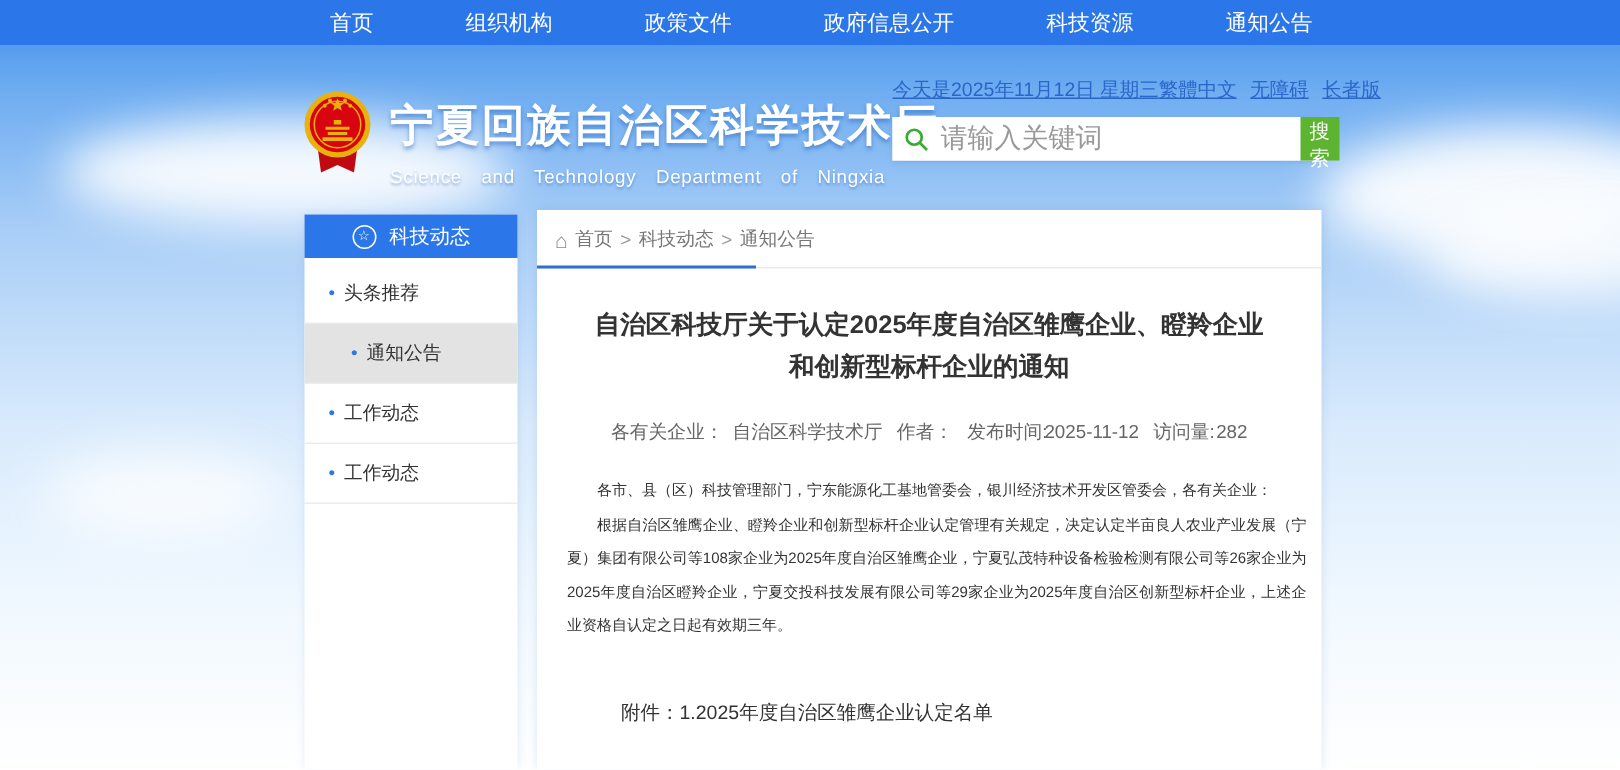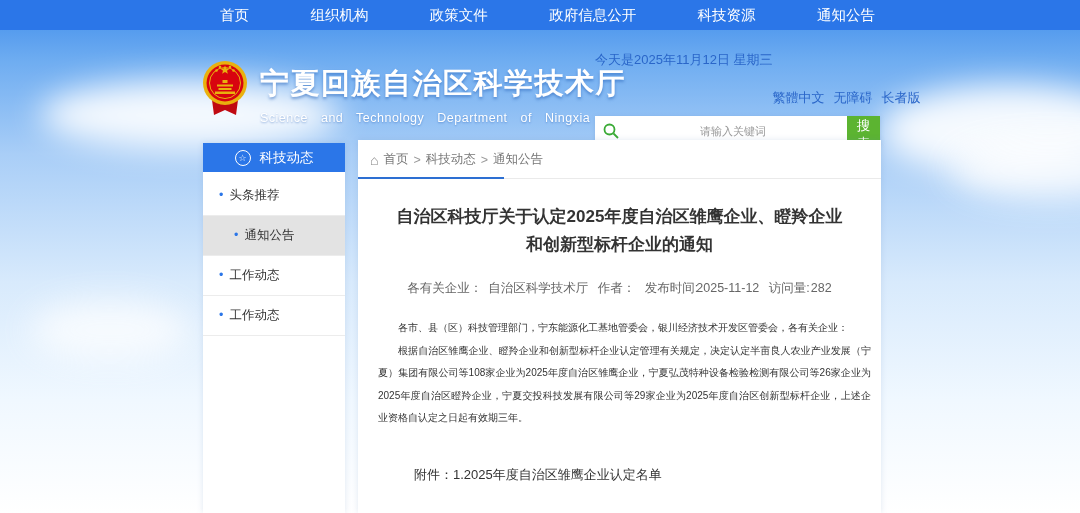"今天是2025年11月12日 星期三" .top-links { text-decoration: none -> underline }
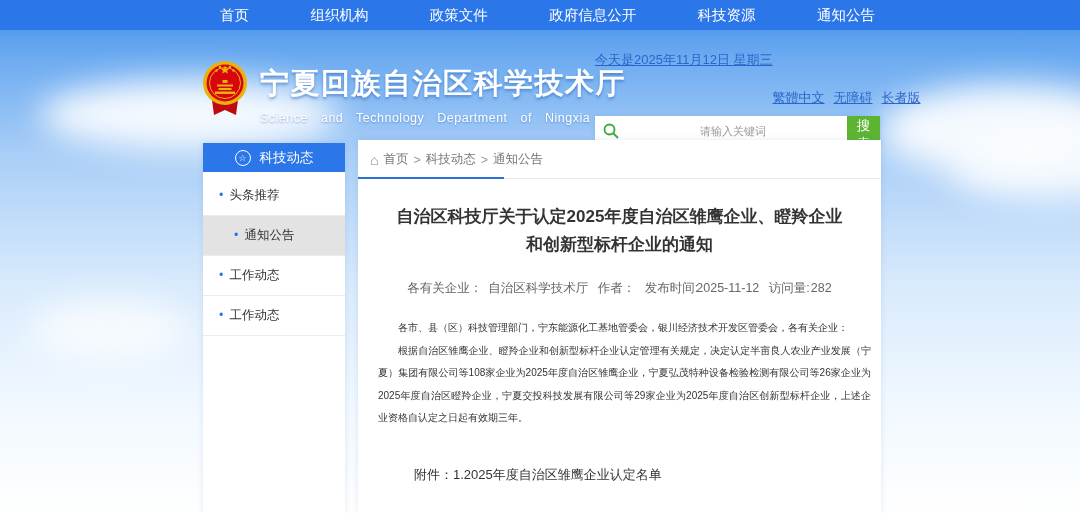"繁體中文" .top-links .links { margin-top: 38px -> none }
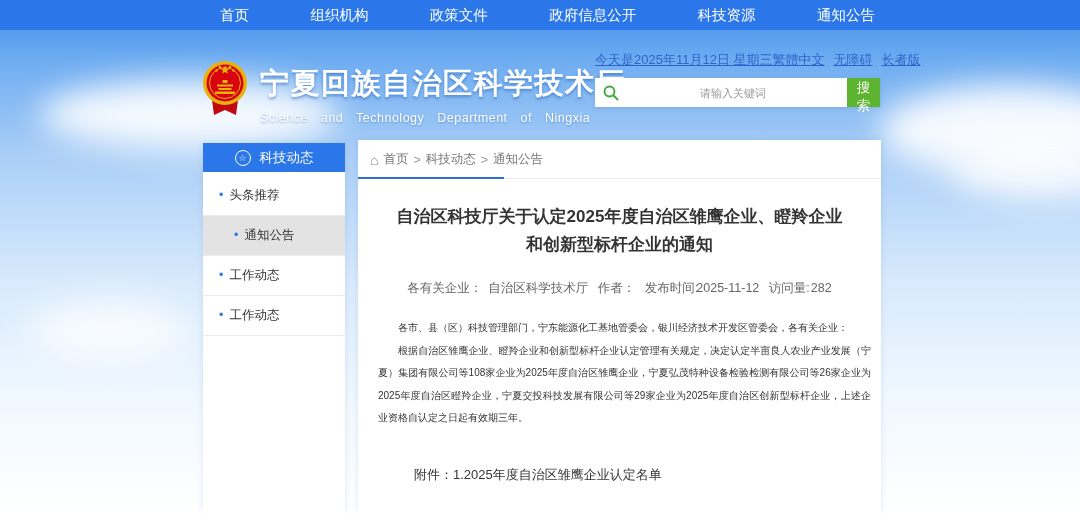"请输入关键词" .search-bar input { font-size: 11px -> 18px; text-align: center -> none }
